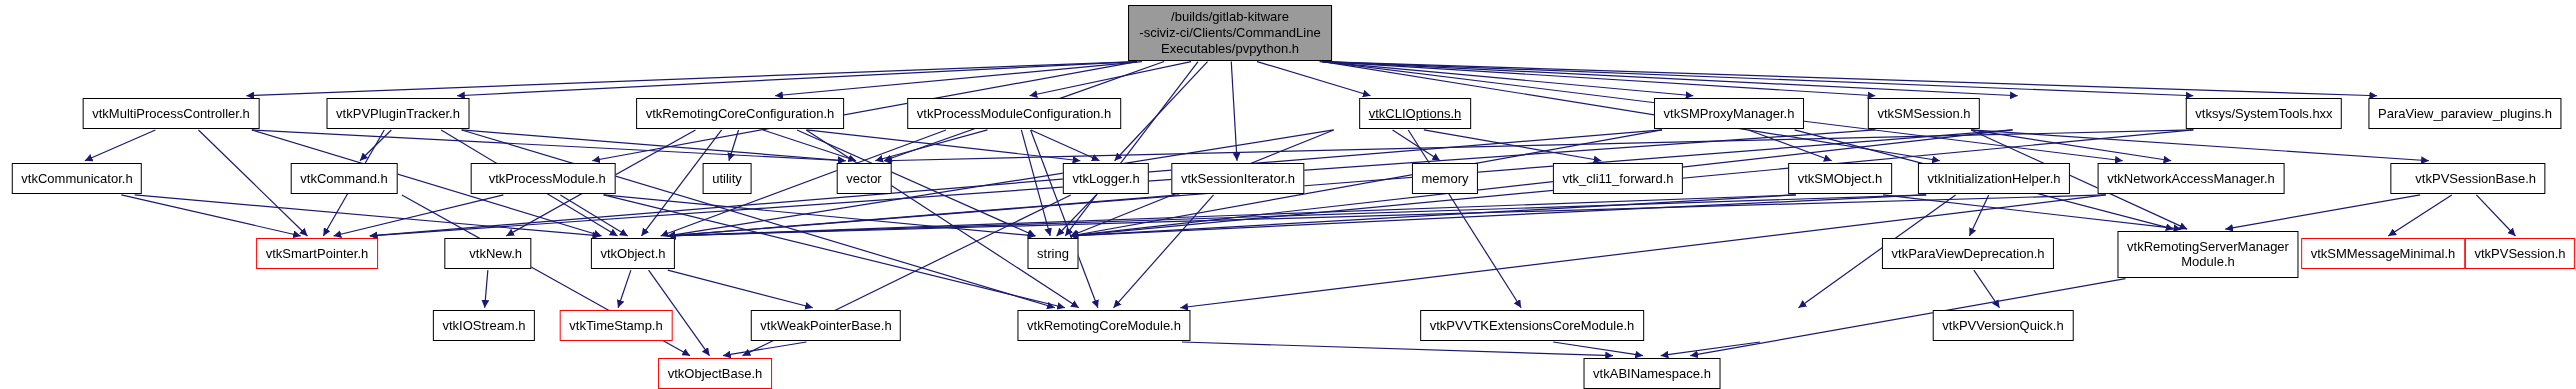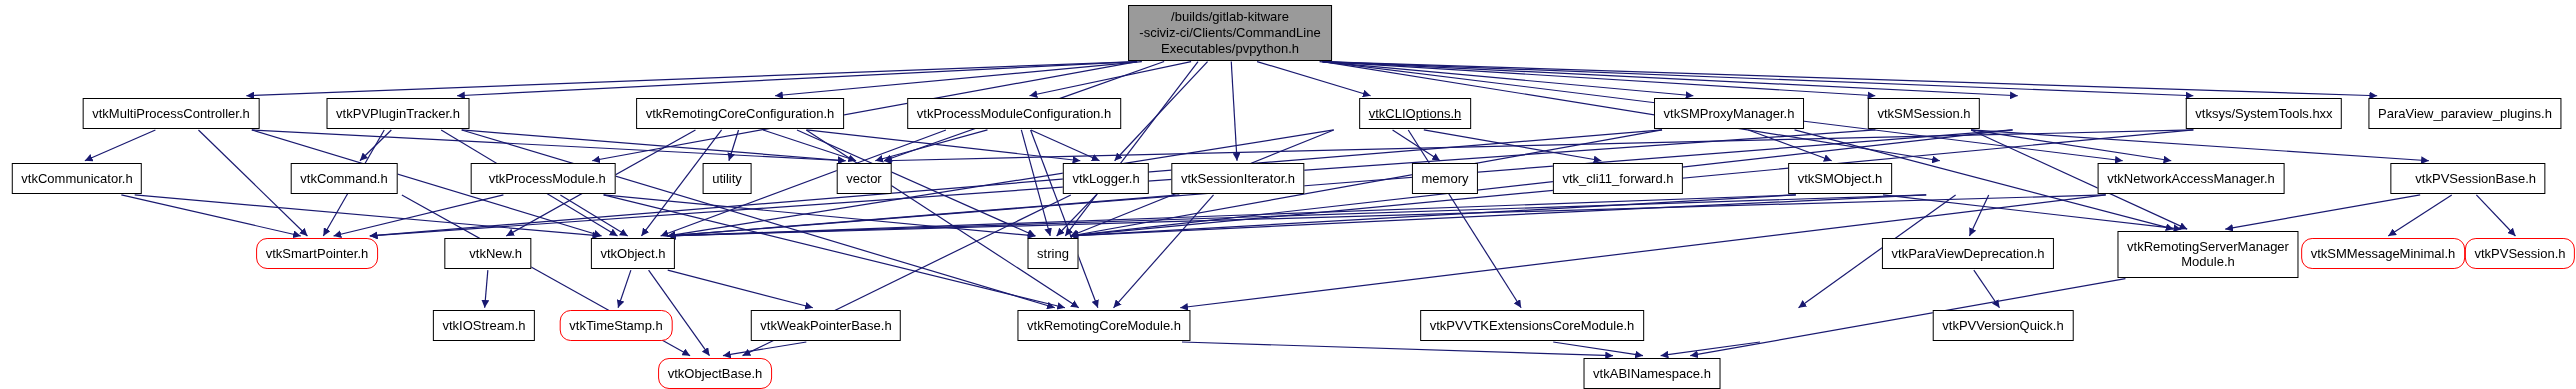"vtkInitializationHelper.h" div.node { html: none -> <div>vtkInitializationHelper.h</div> }
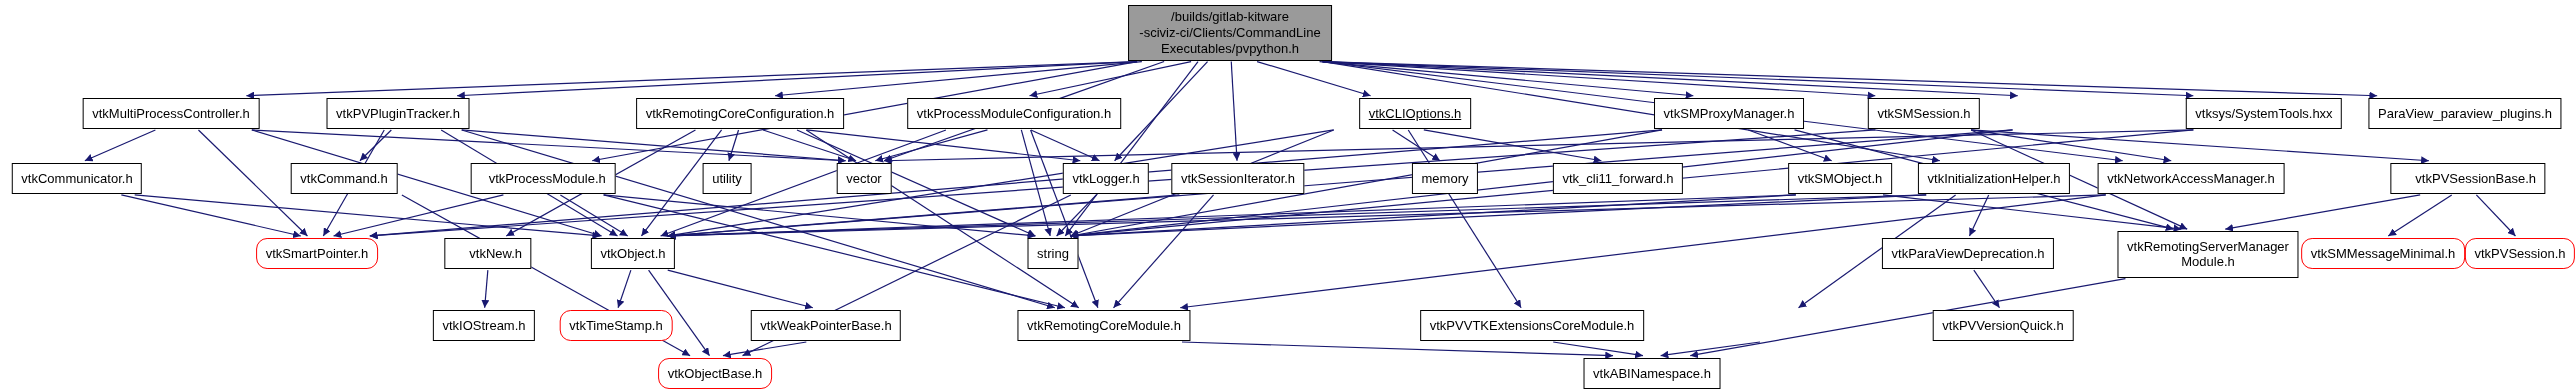"vtkSmartPointer.h" .node.truncated { border-radius: 11px -> none }
